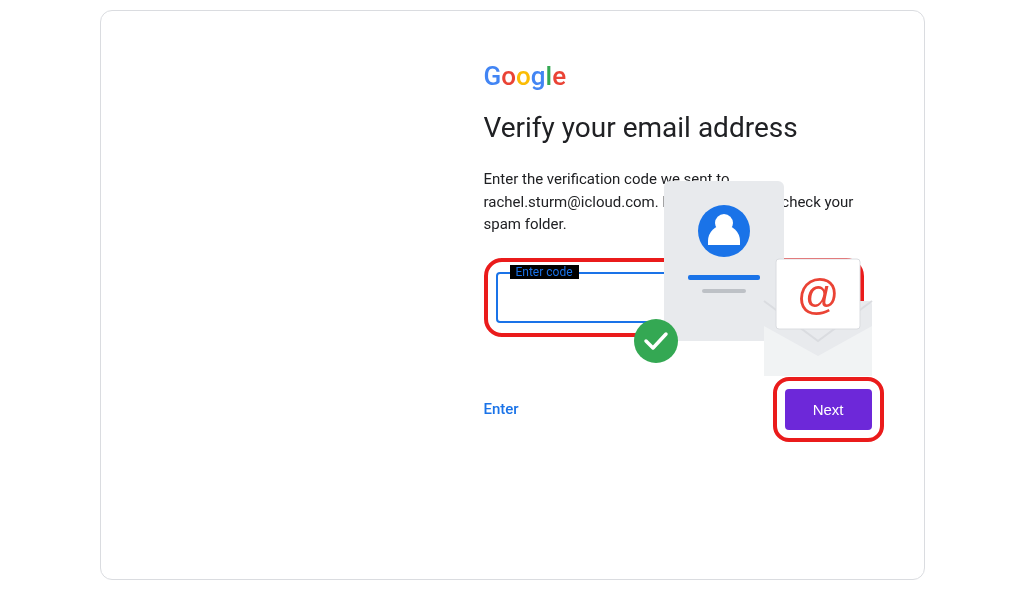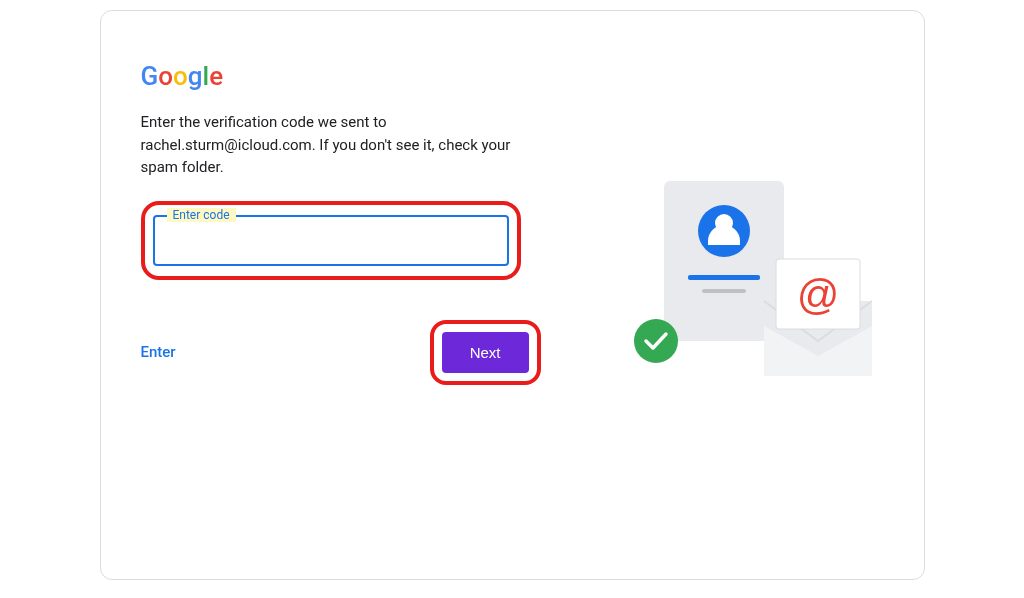"Google" .card { justify-content: none -> flex-end }
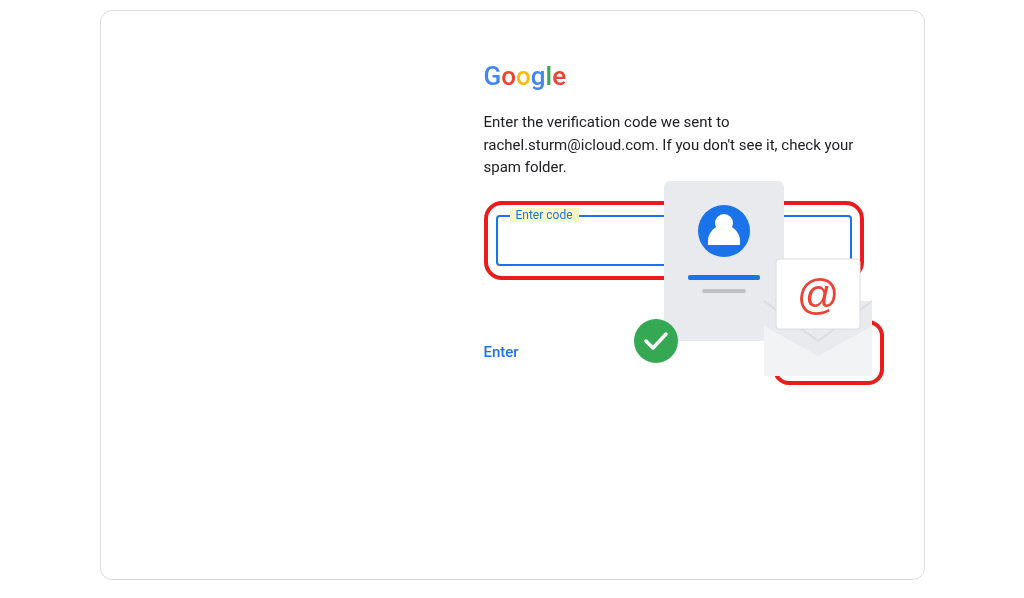"Verify your email address" h1.heading { html: none -> <h1>Verify your email address</h1> }
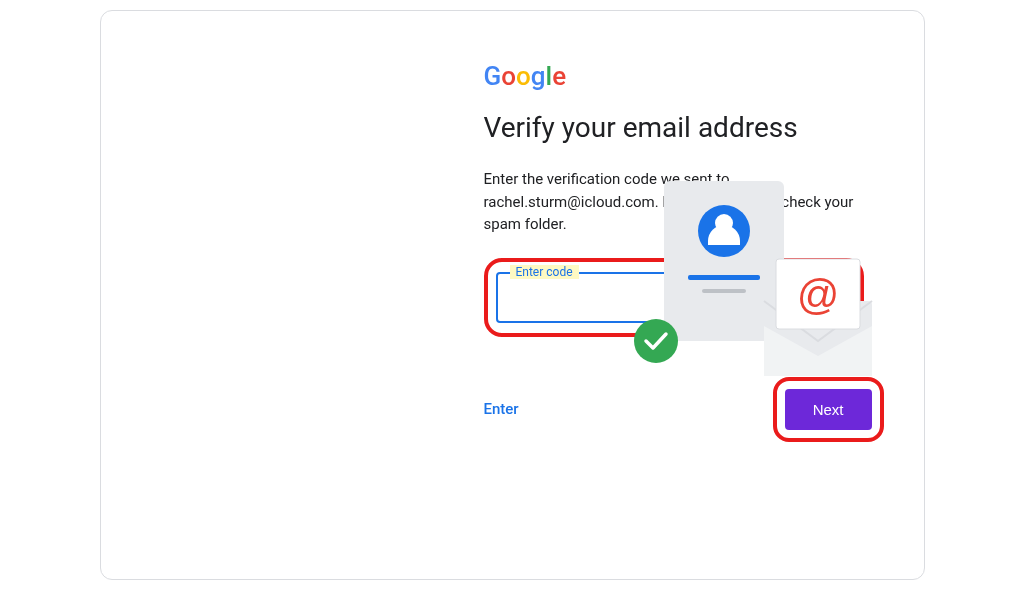"Enter code" .floating-label { background: #fef9c3 -> #000000 }
